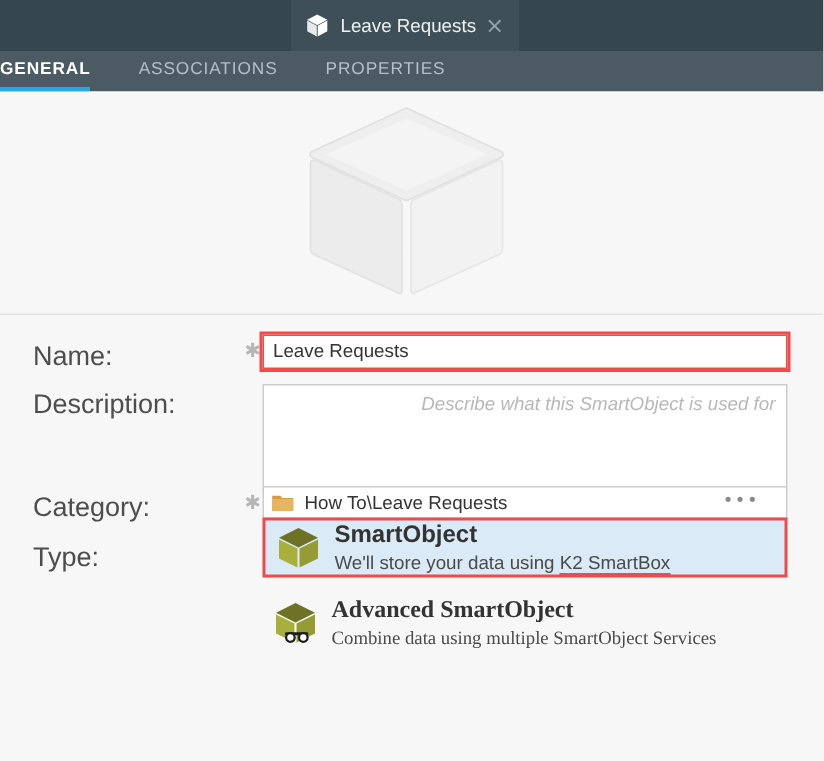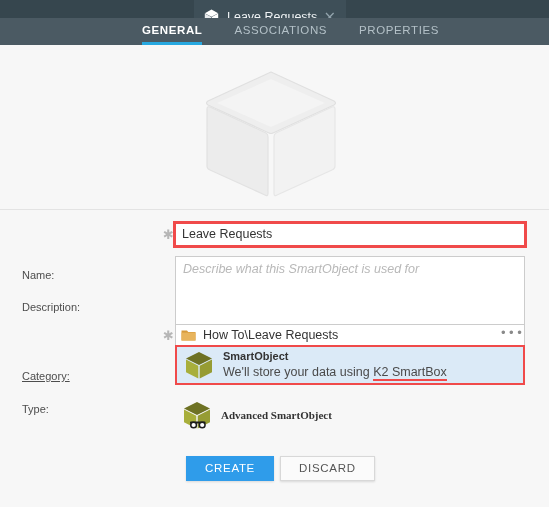"GENERAL" .tabstrip { padding-left: 142px -> none; top: 18px -> 34px }
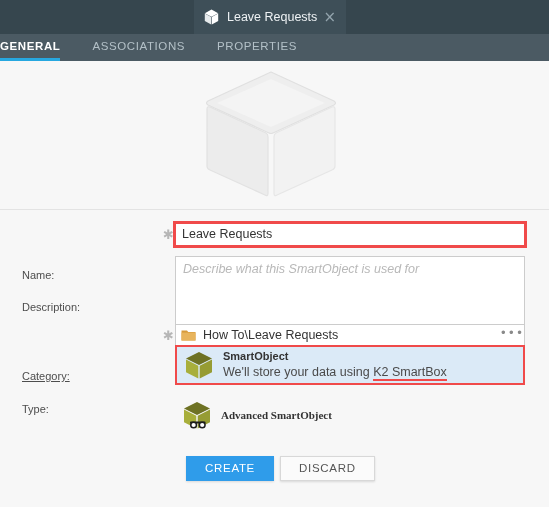"Name:" .lbl { font-size: 11px -> 18px; margin-top: 42px -> none }
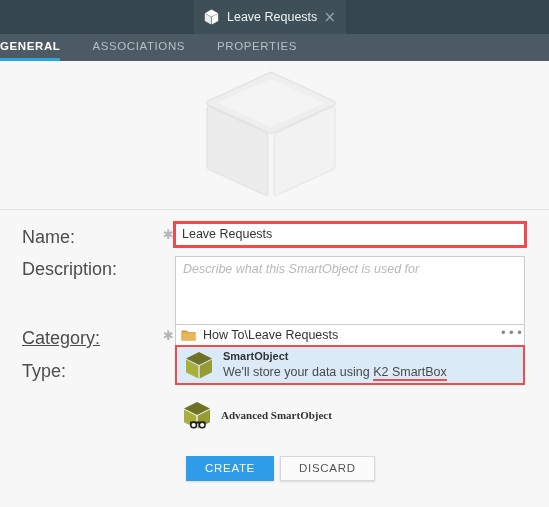"Describe what this SmartObject is" .desc-input { text-align: none -> right }
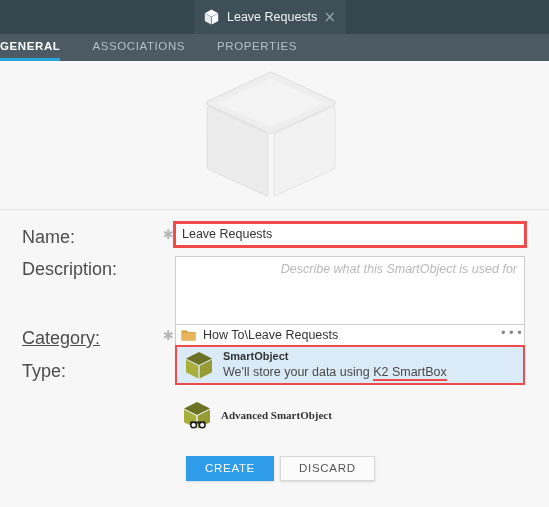"Category:" span.lbl { text-decoration: underline -> none }
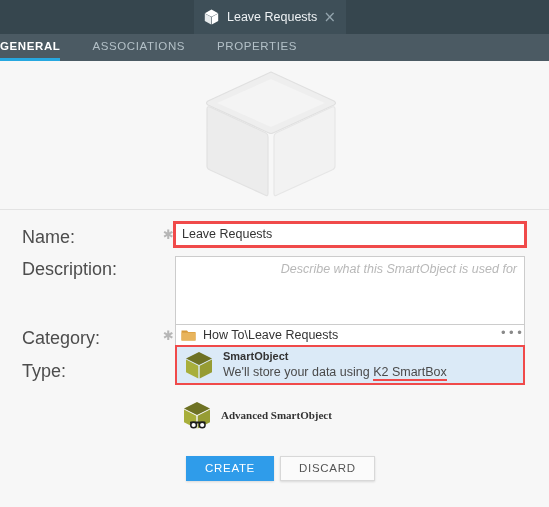"How To\Leave Requests" .cat-input { padding: 0 0 0 5px -> 0 18px 0 5px }
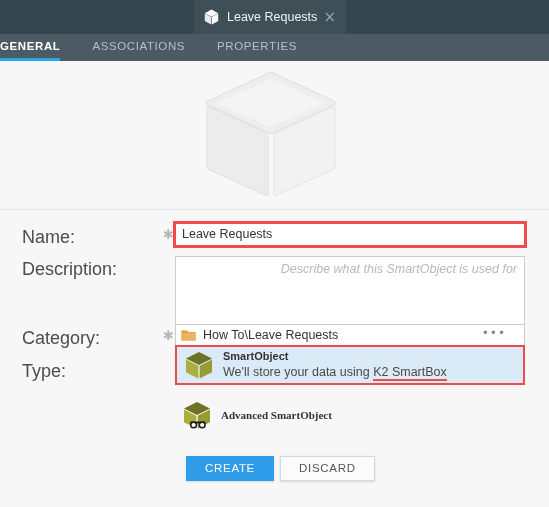"SmartObject" .opt-title { font-size: 11px -> 16px }
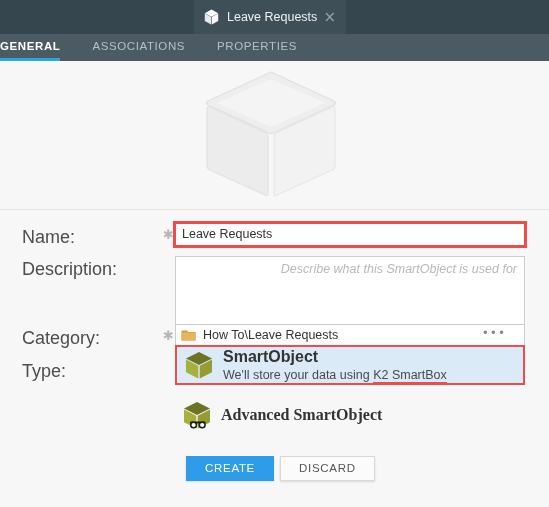"Combine data using multiple SmartObject" span.opt-sub { html: none -> <span>Combine data using multiple SmartObject Services</span> }
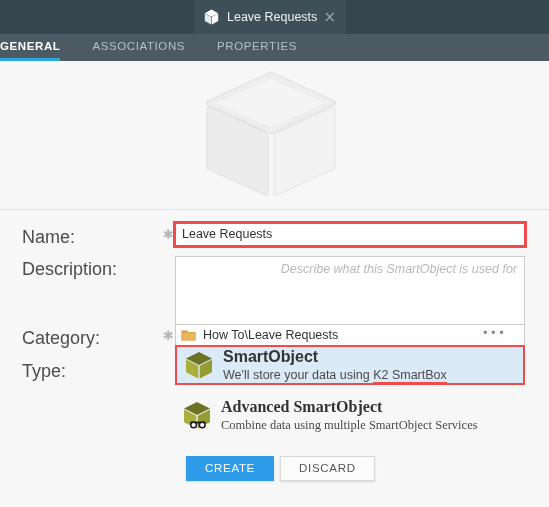"CREATE" div.btns { html: <div> <div>CREATE</div> <div>DISCARD</div> </div> -> none }
